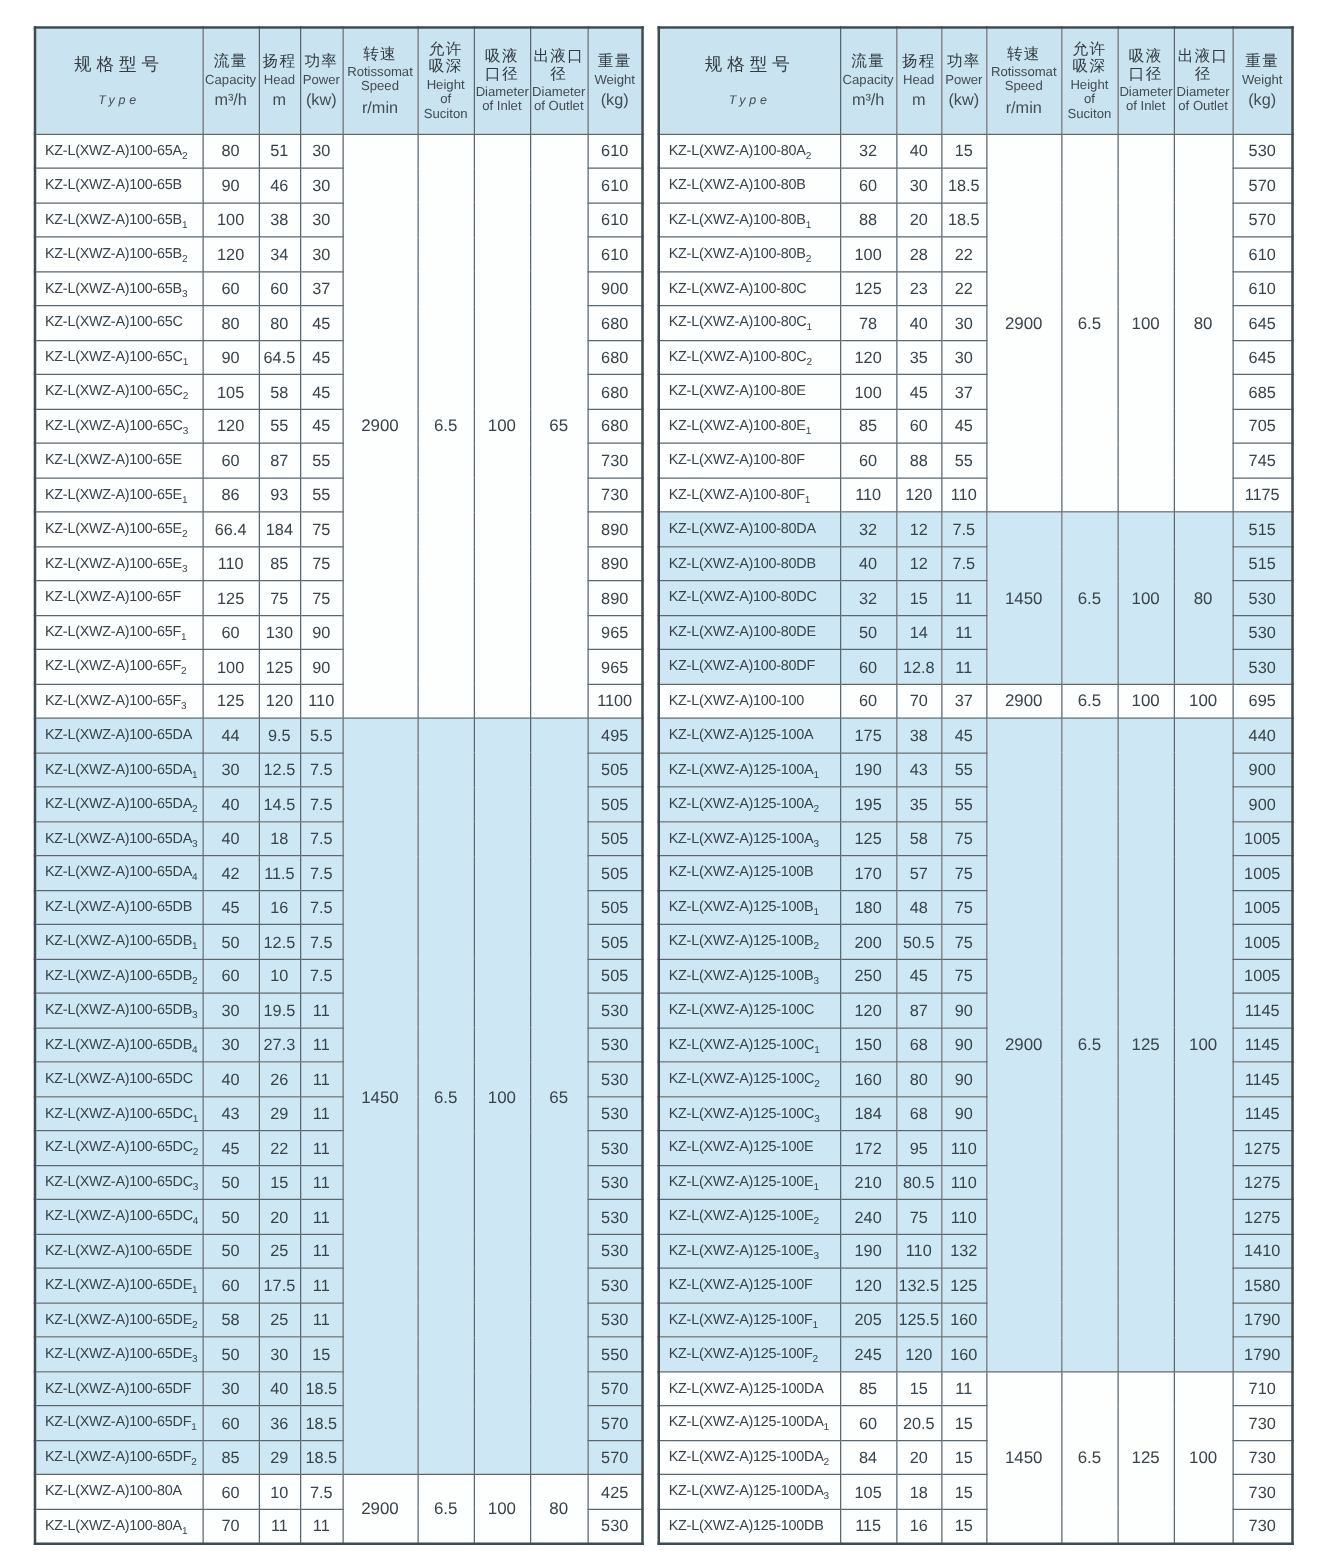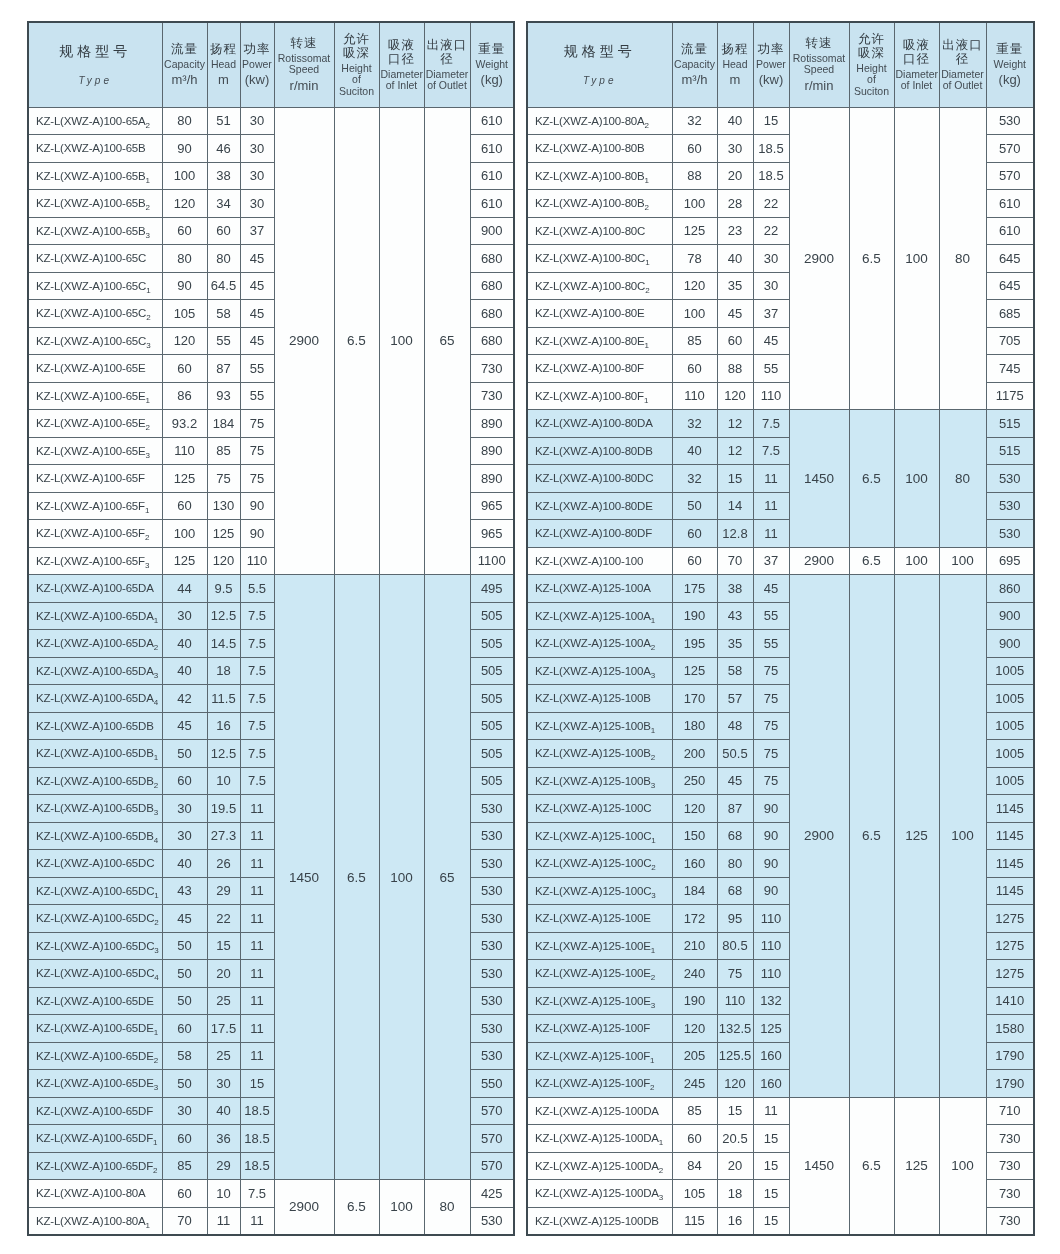"93.2" td.num { text: 93.2 -> 66.4 }
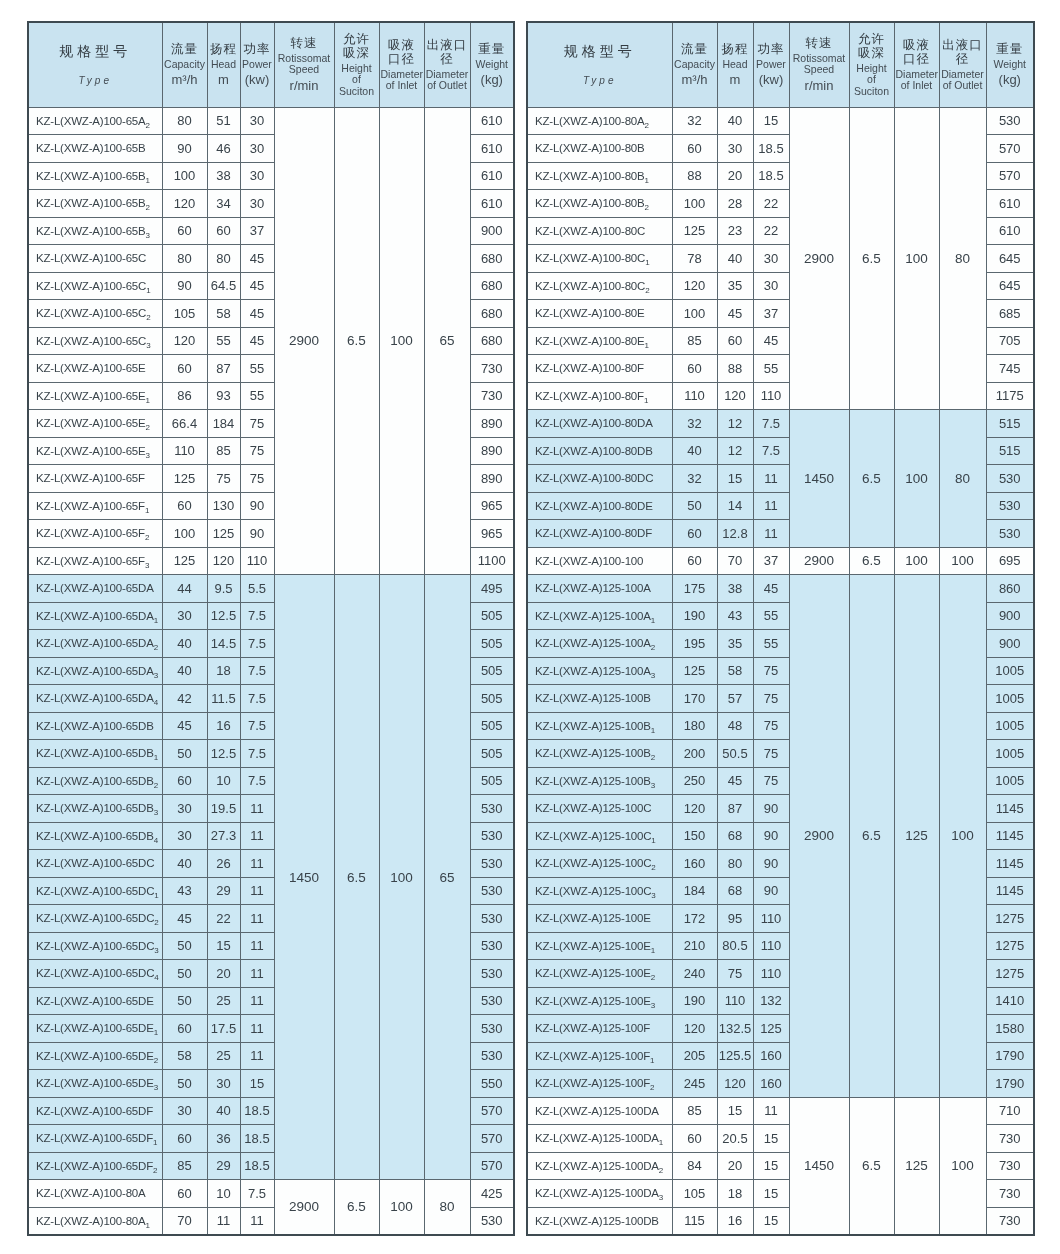"860" td.num { text: 860 -> 440 }
